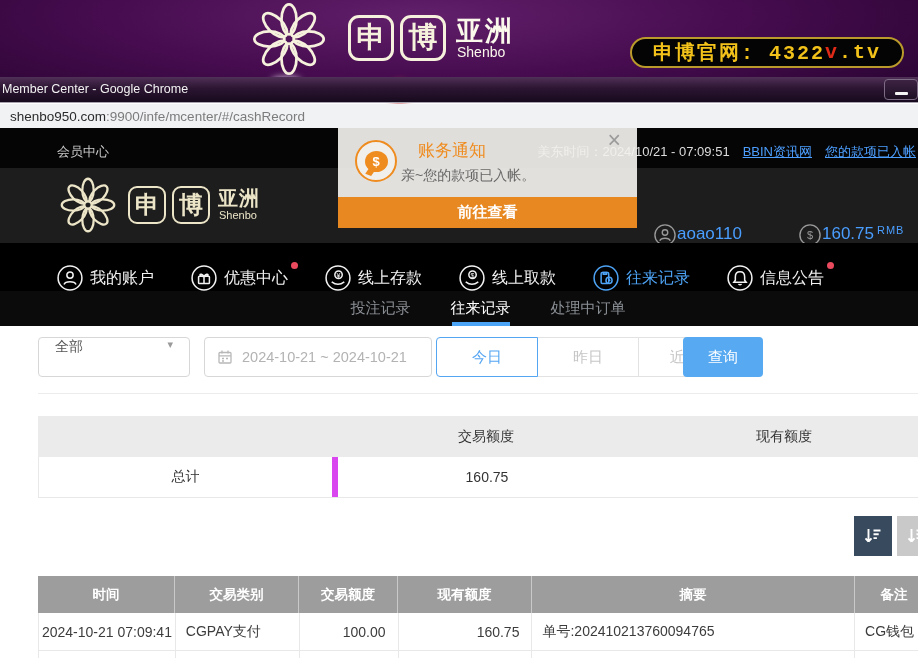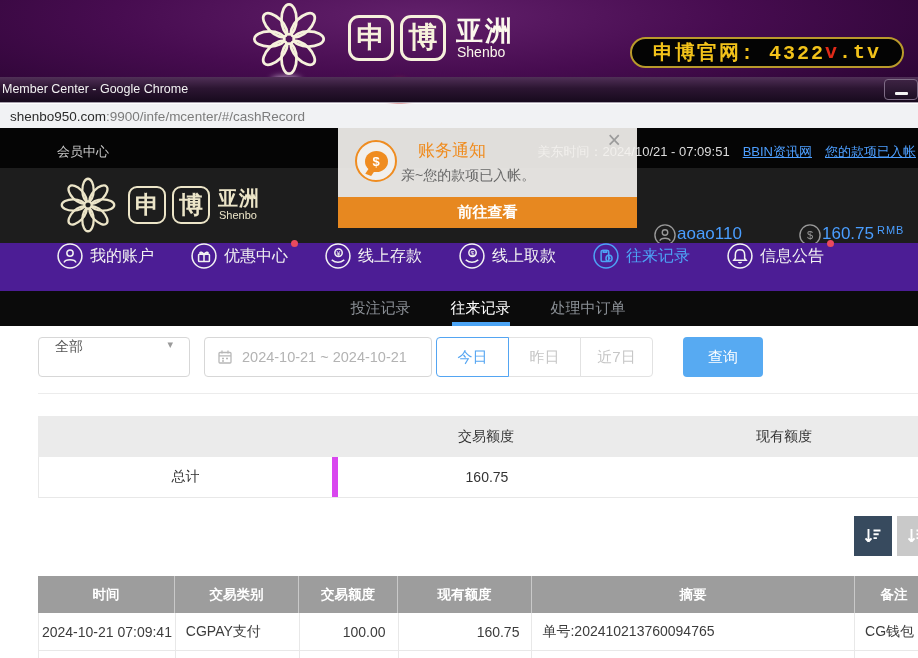"我的账户" .mainnav { align-items: flex-start -> flex-end; background: #4c1d95 -> #000000 }
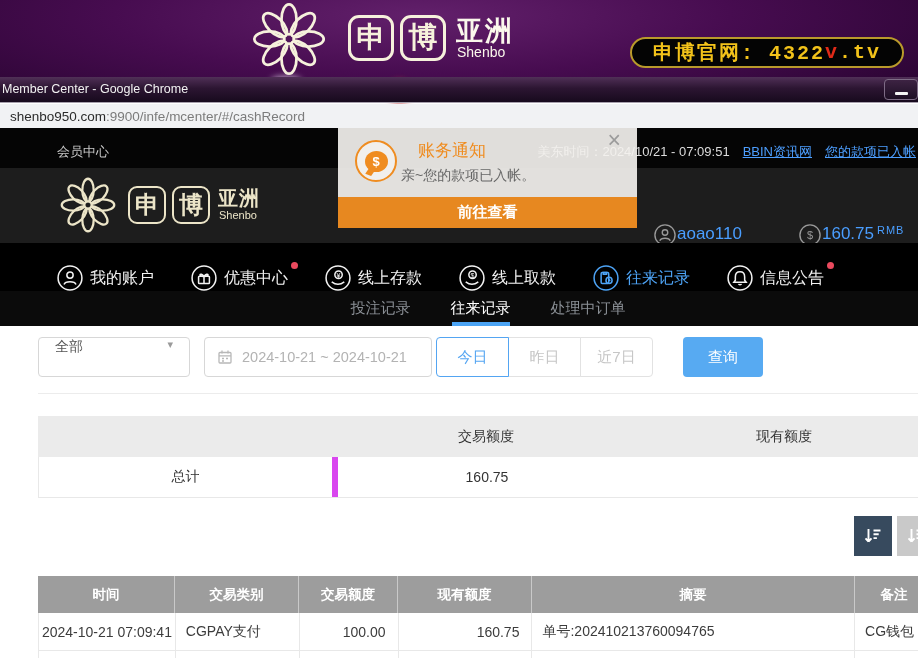"今日" .qbtn { width: 73px -> 102px }
